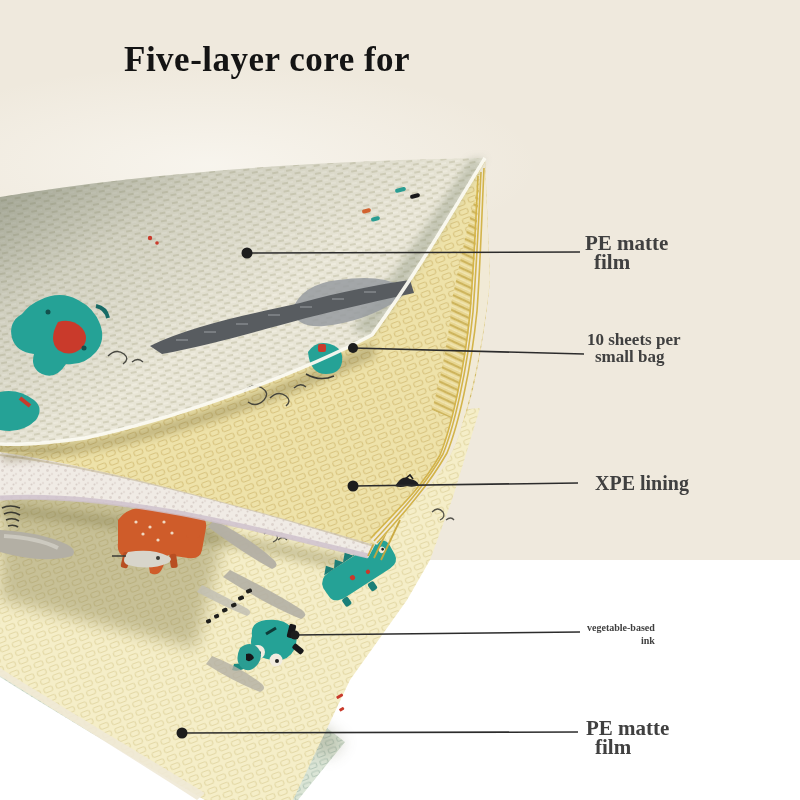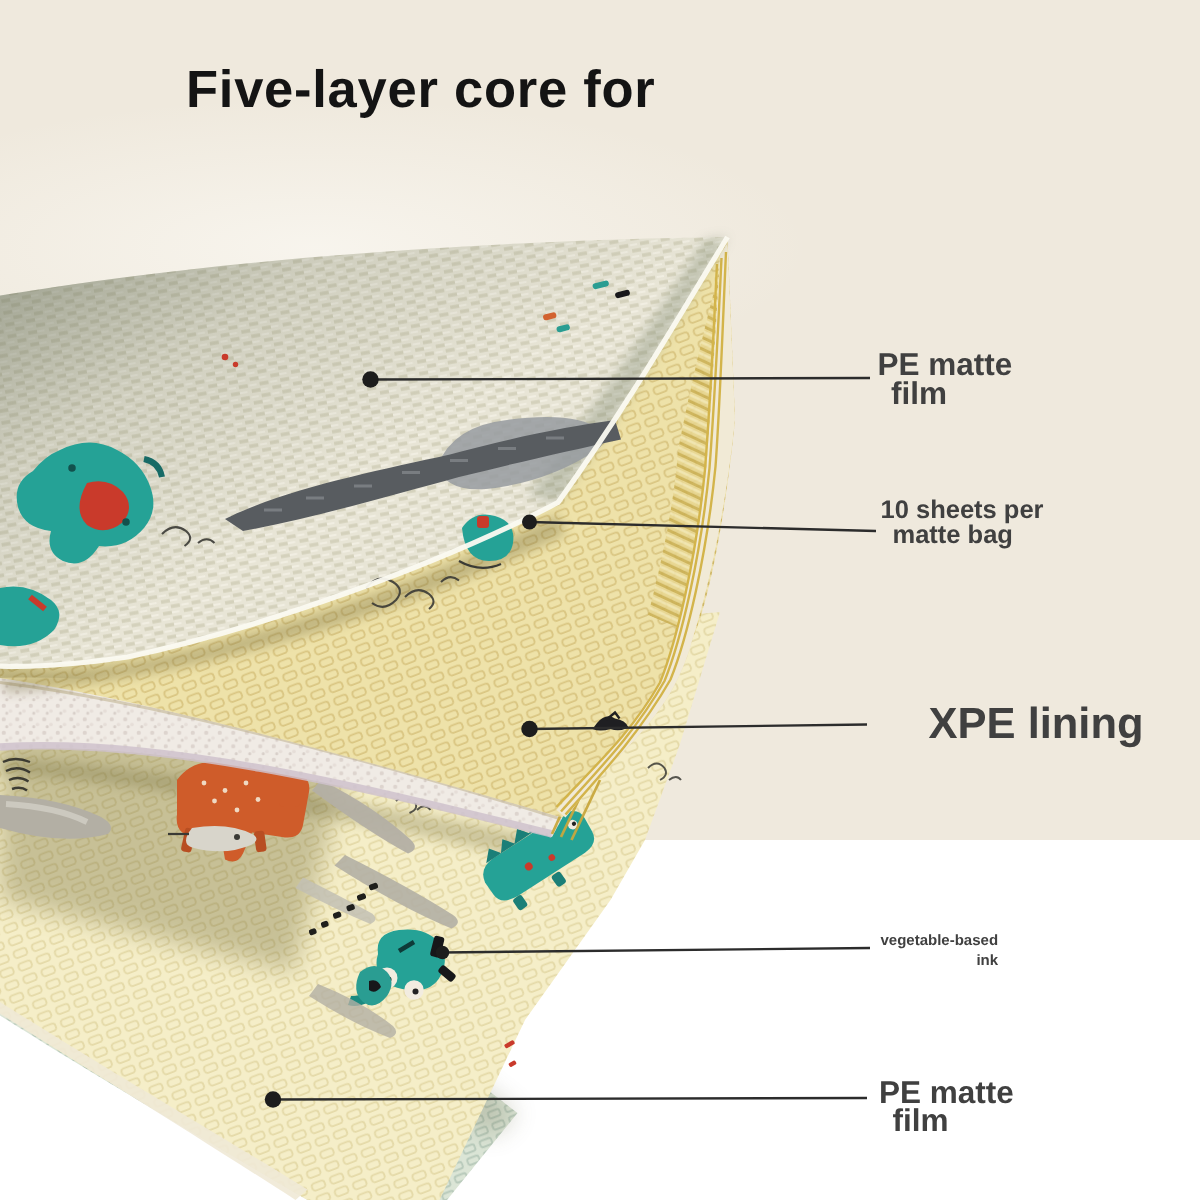"Five-layer core for" .stage { font-family: none -> Liberation Serif, serif }
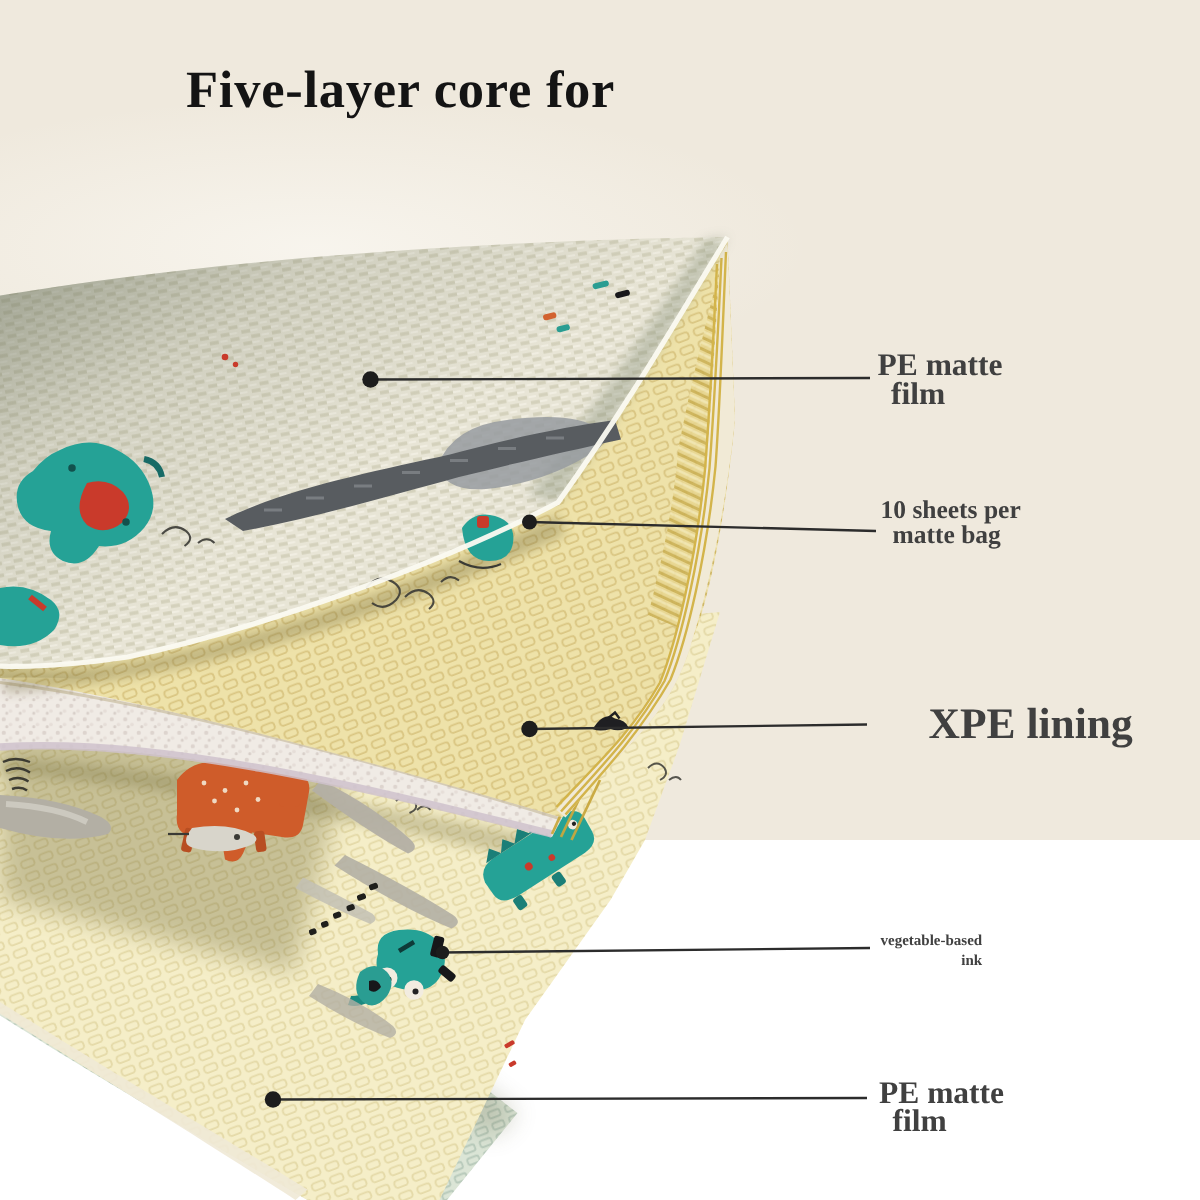"matte bag" span.l2 { text: matte -> small }
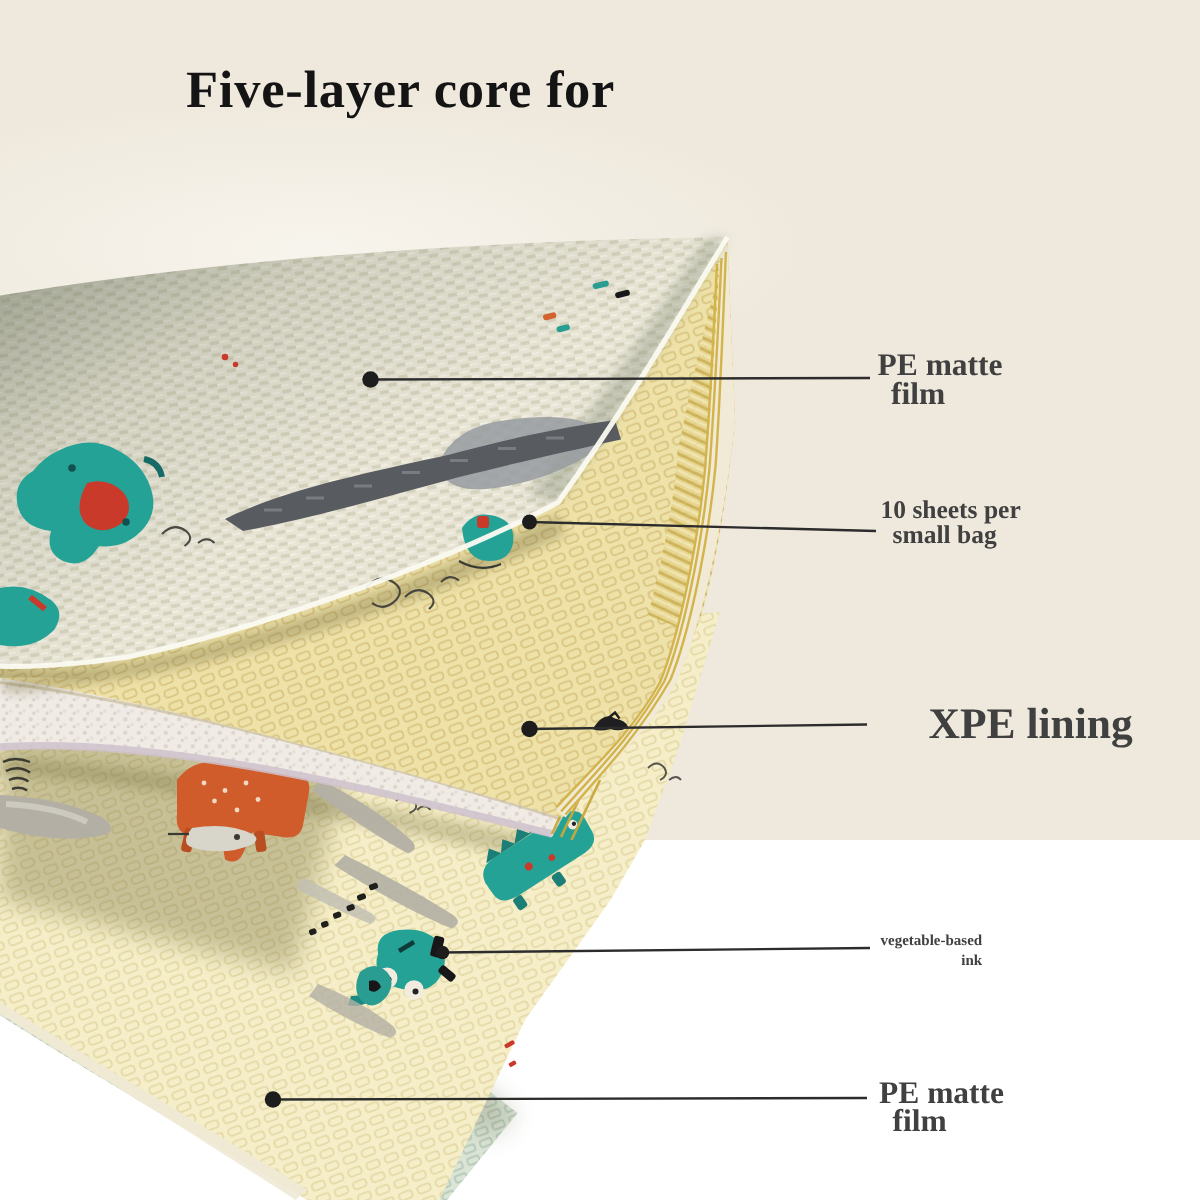"XPE lining" .co-xpe { font-size: 29px -> 20px; left: 619px -> 595px }
